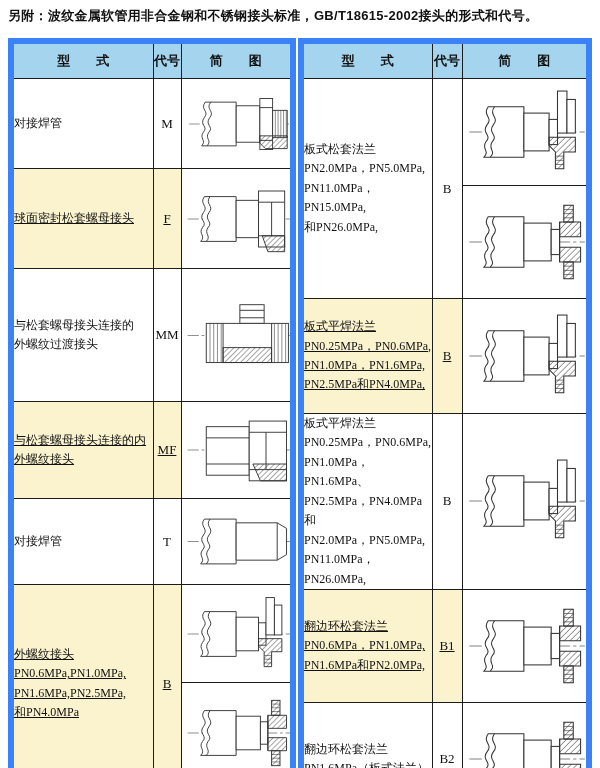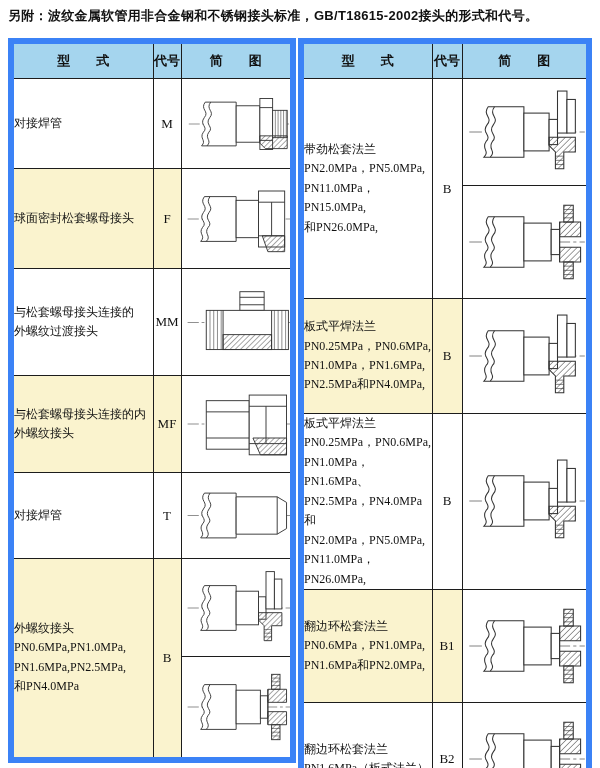"带劲松套法兰" td.type { text: 带劲 -> 板式 }
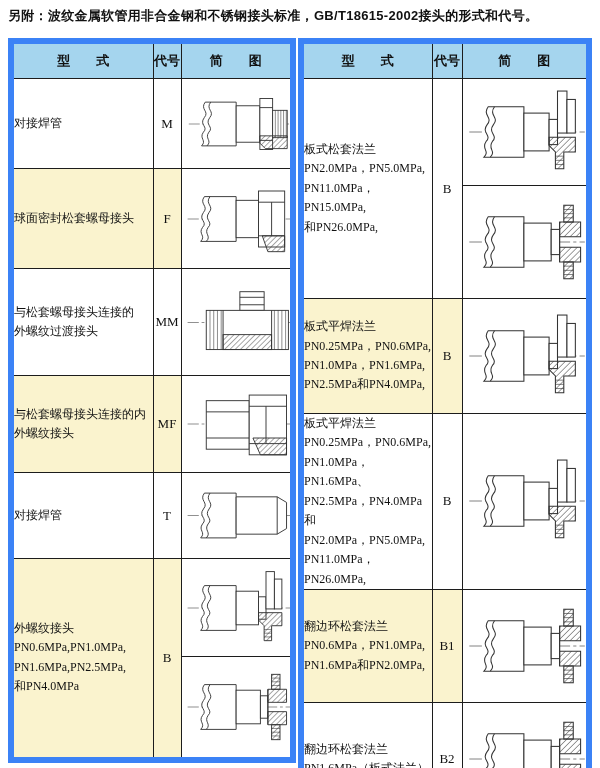"球面密封松套螺母接头" .hl { text-decoration: none -> underline }
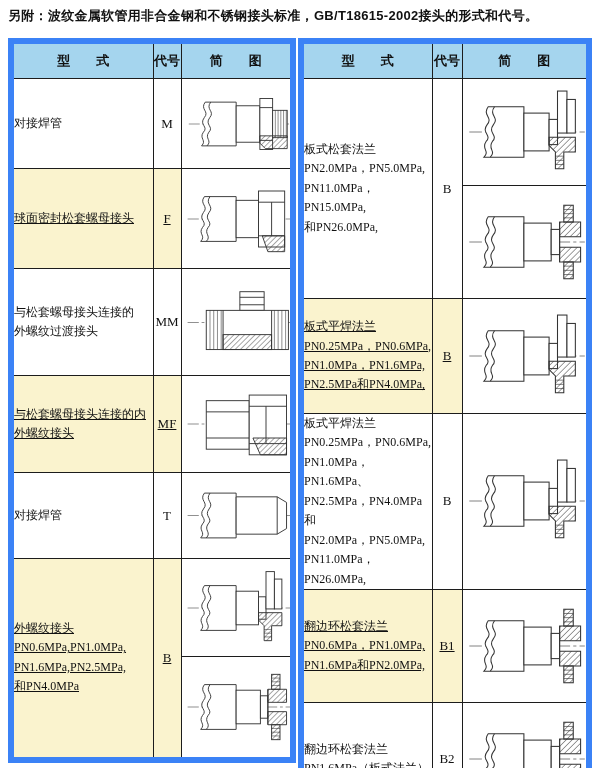"与松套螺母接头连接的" tr { height: 107px -> 133px }
